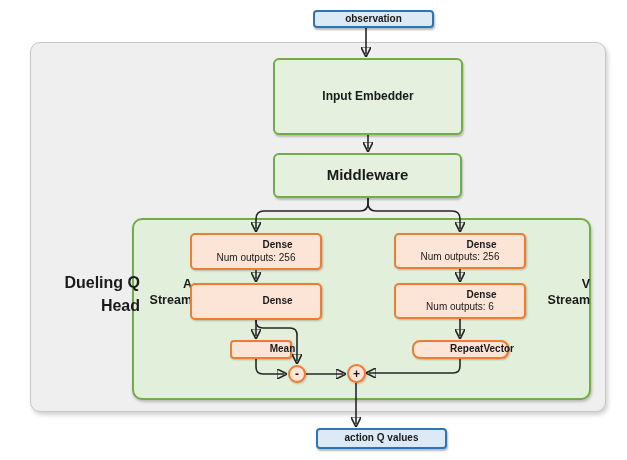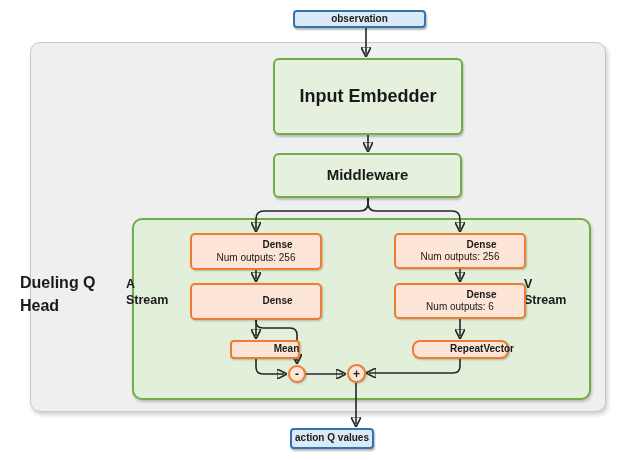"observation" .observation { left: 293px -> 313px; width: 133px -> 121px }
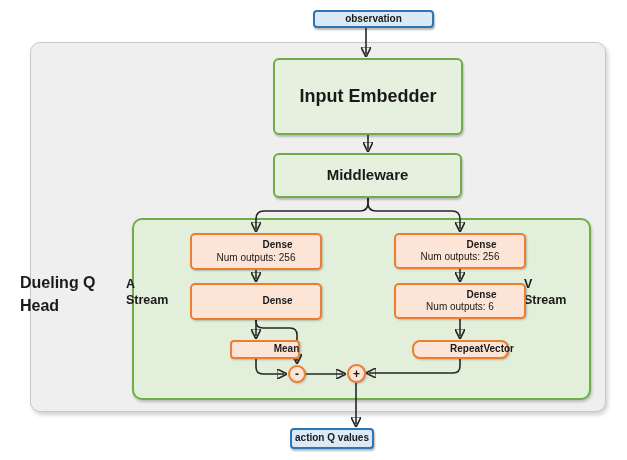"Input Embedder" .embedder { font-size: 18px -> 12px }
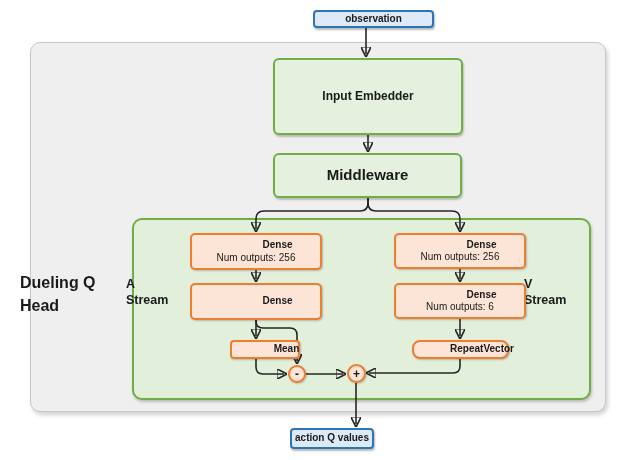"Dueling Q" .side-label { text-align: left -> right }
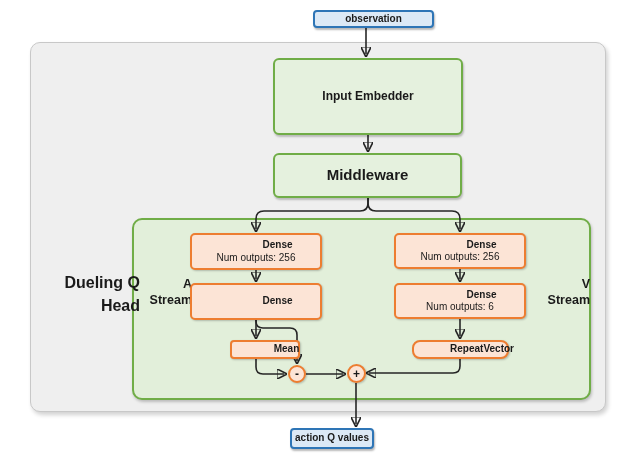"Mean" .mean { width: 70px -> 62px }
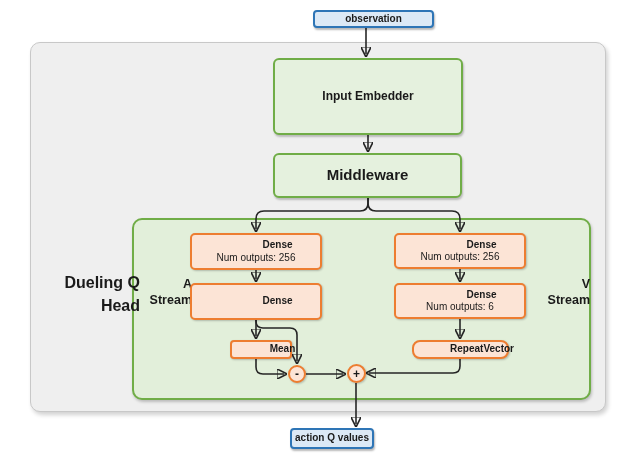"action Q values" .action-q { left: 290px -> 316px; width: 84px -> 131px }
